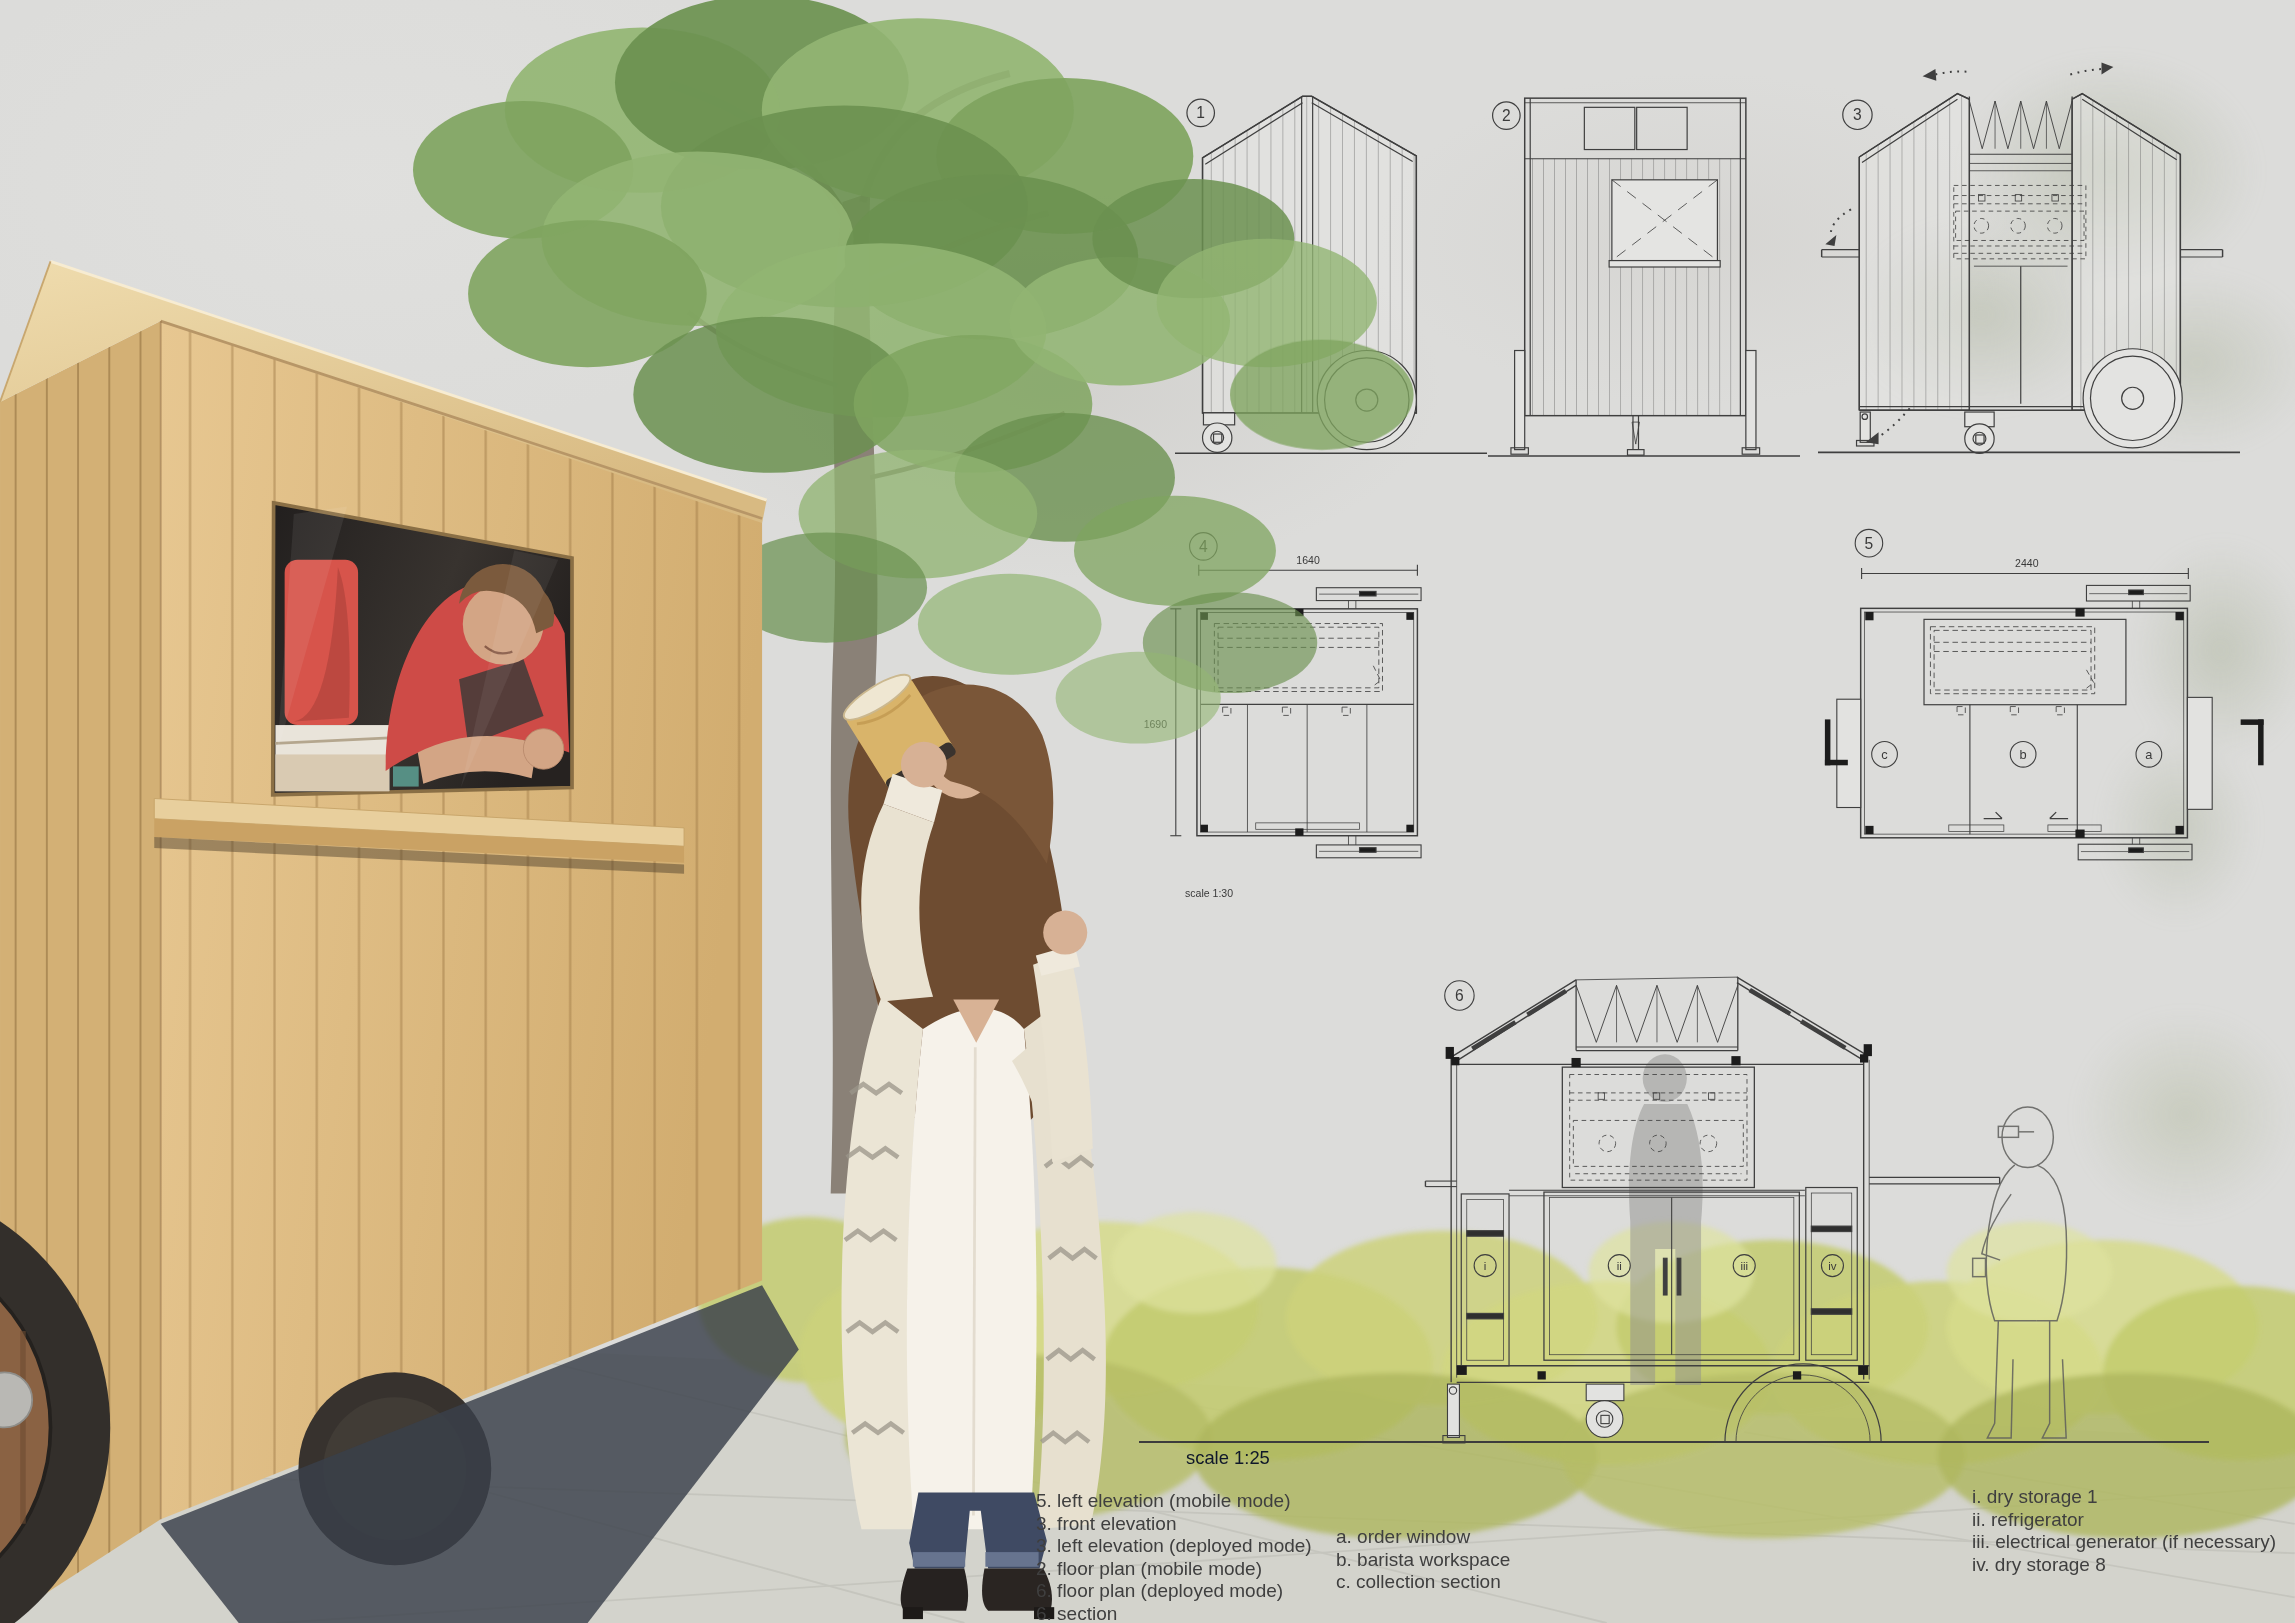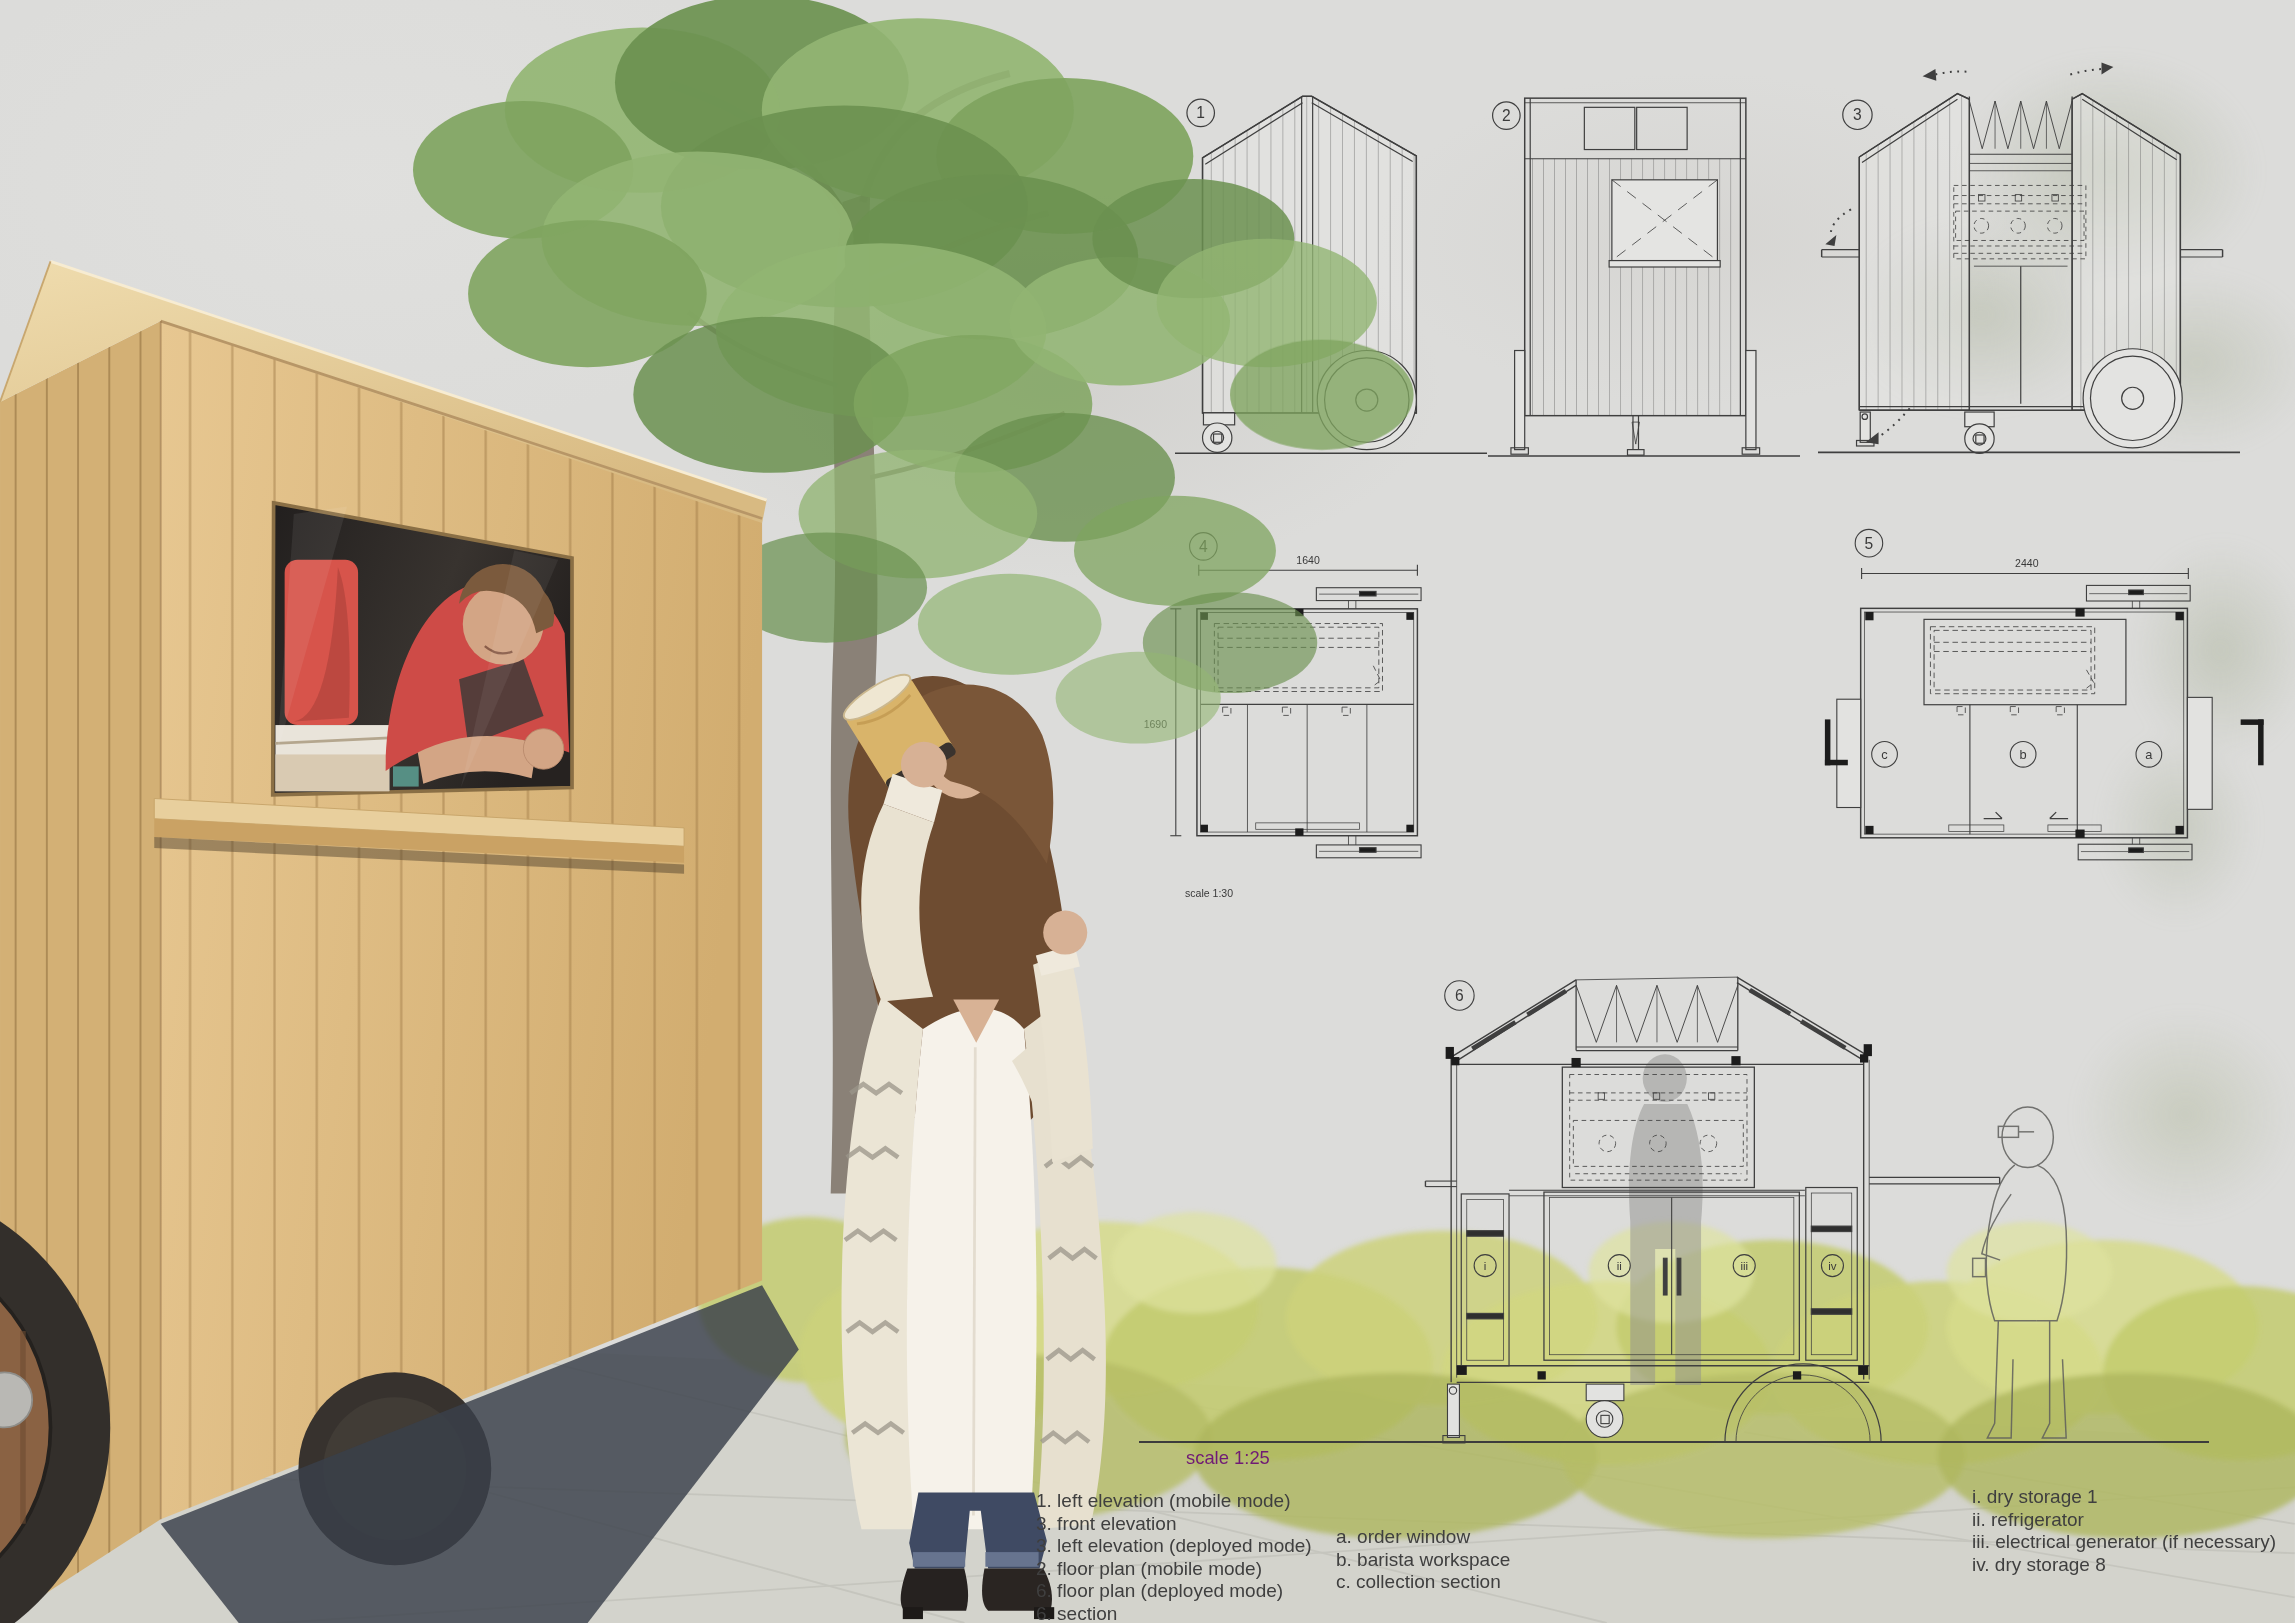"scale 1:25" .scale-note { color: #701a75 -> #0f172a }
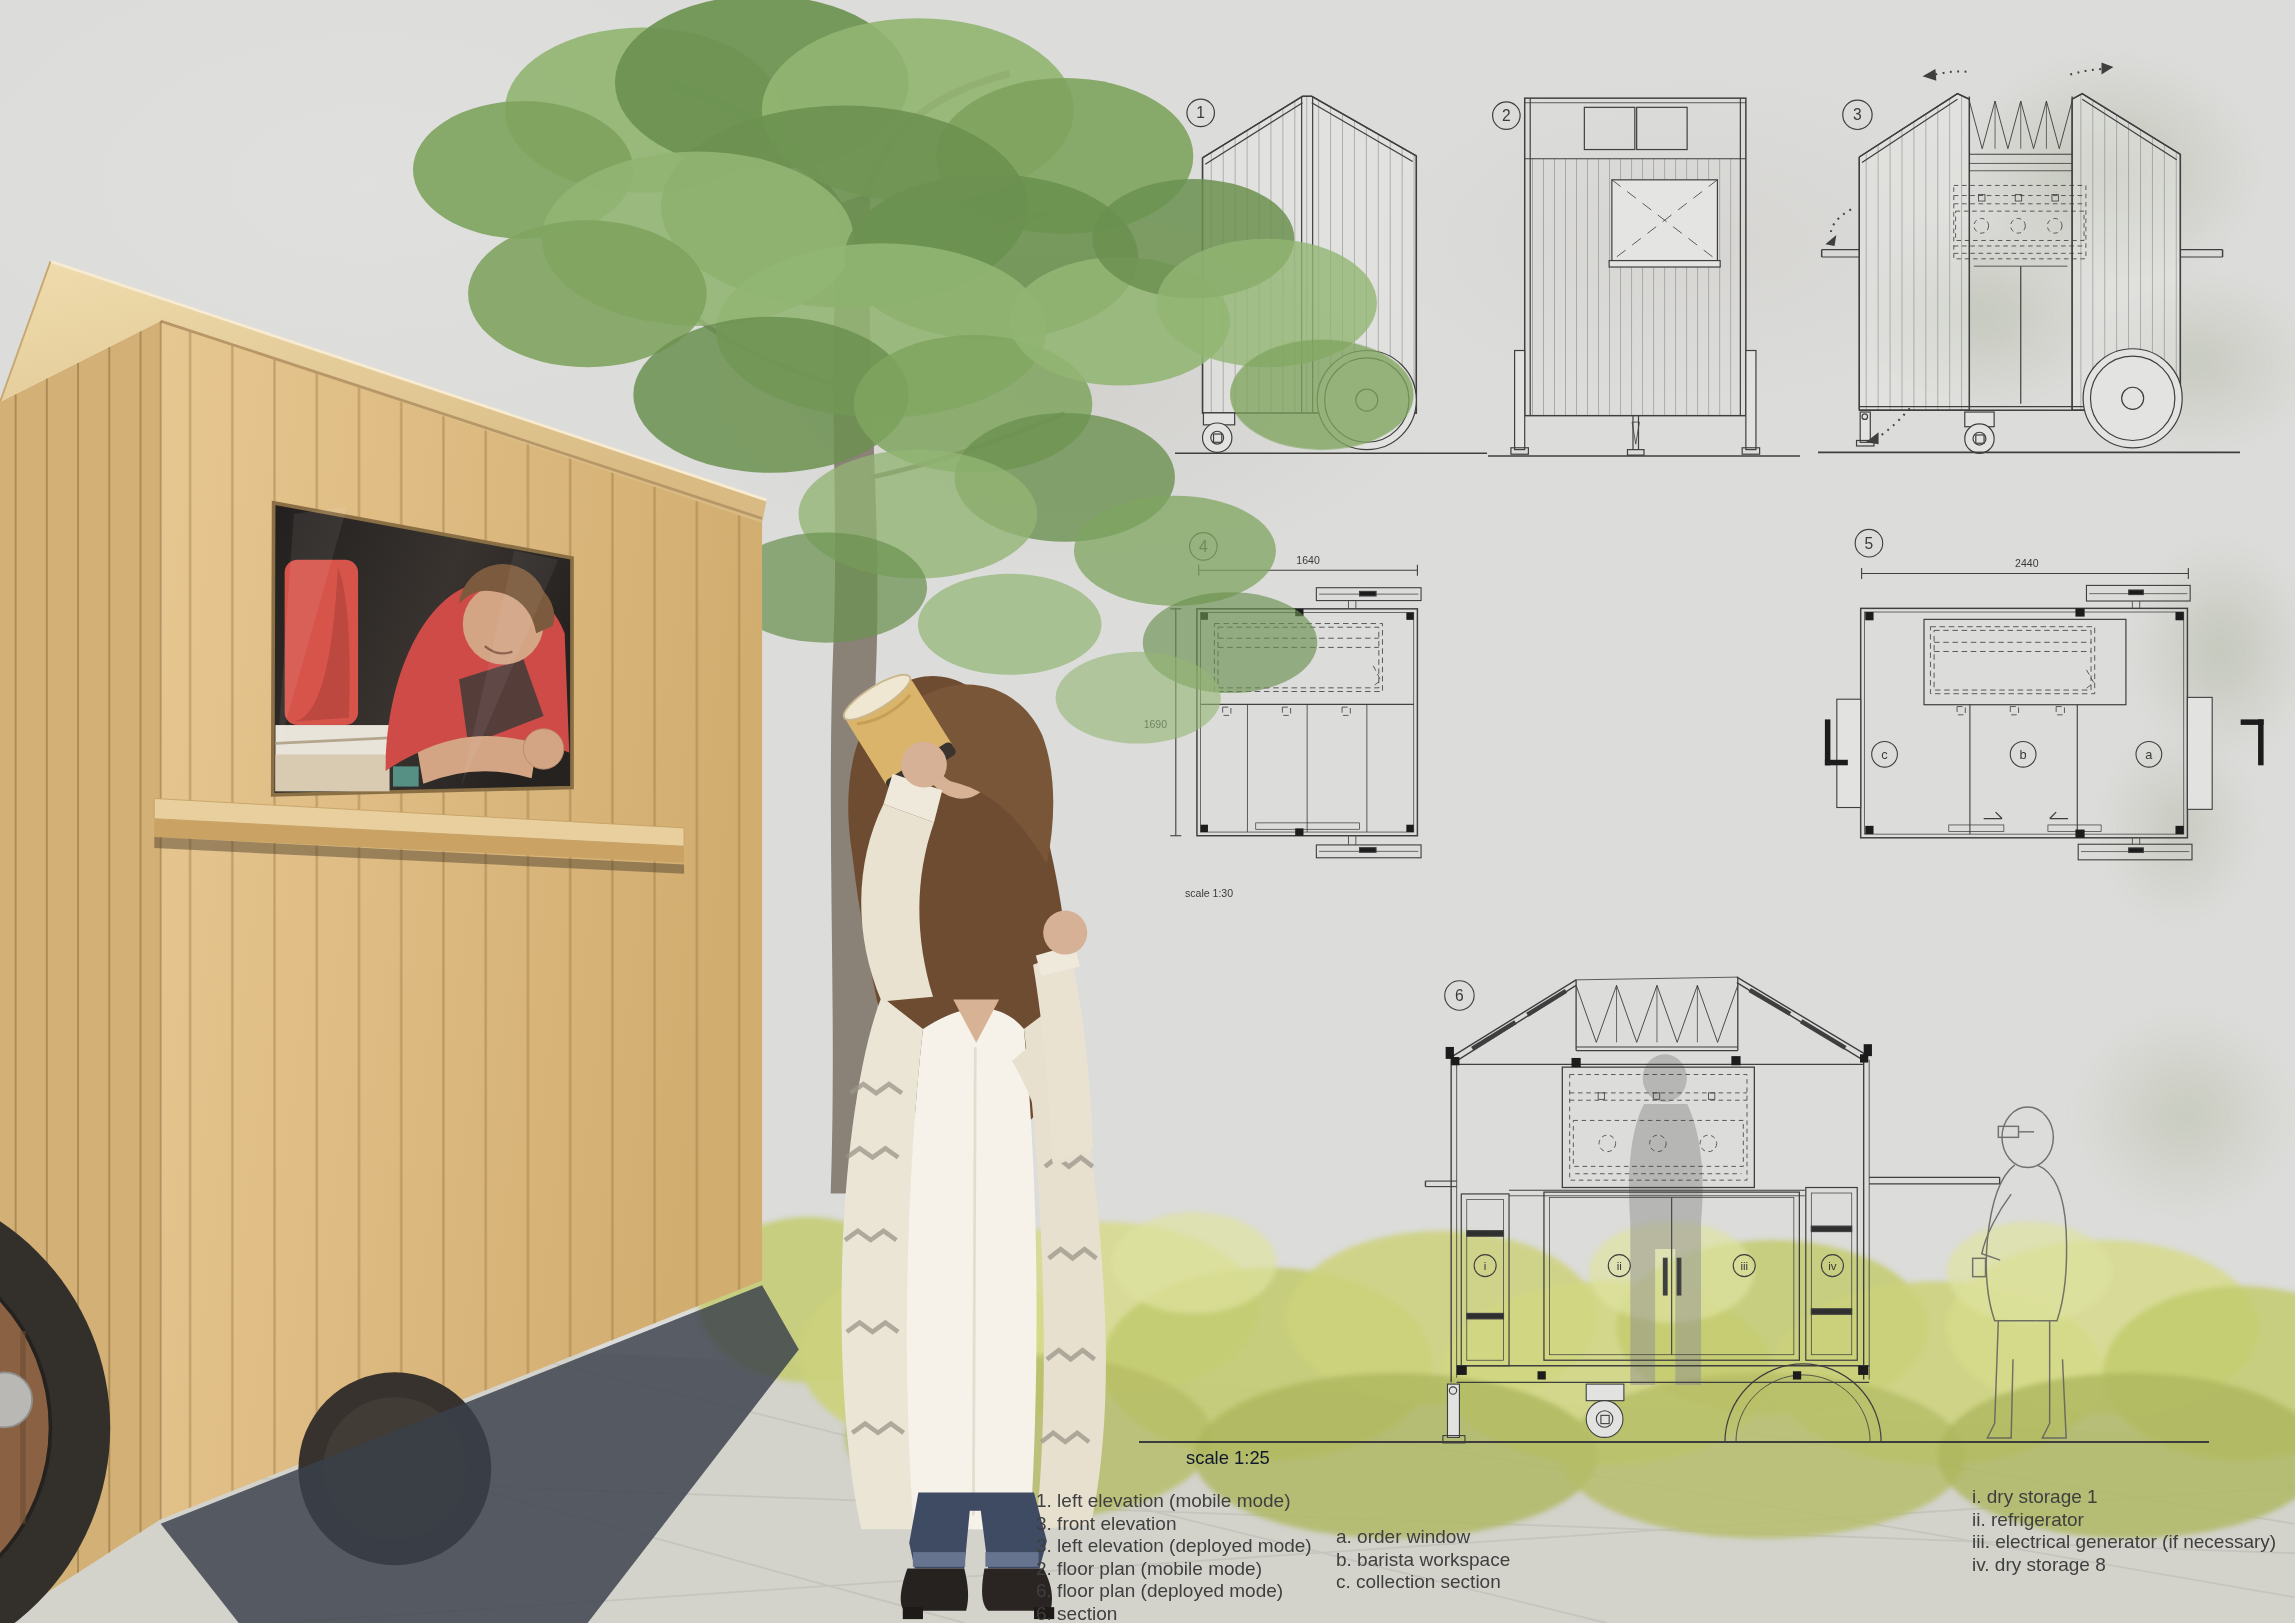"1. left elevation (mobile mode)" div { text: 1 -> 5 }
